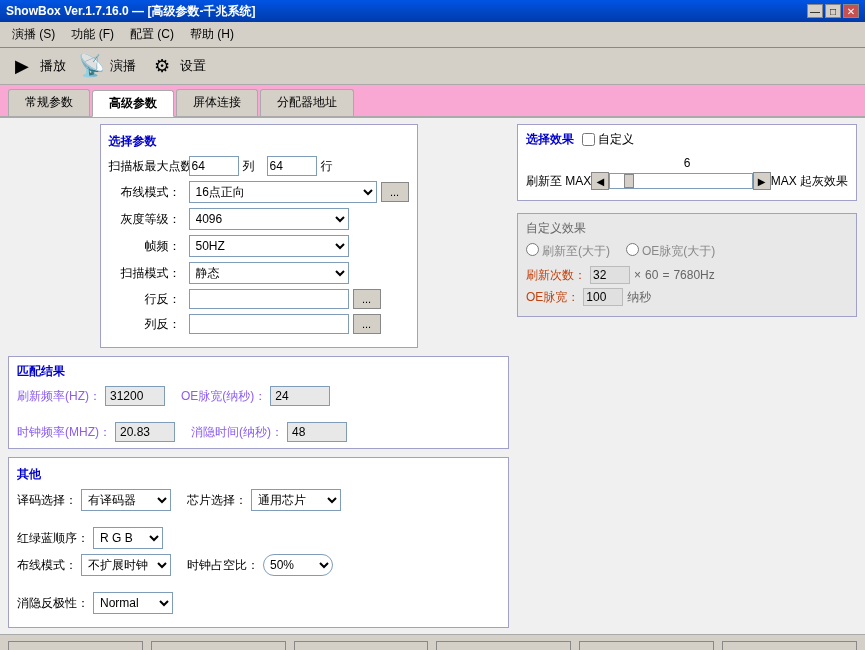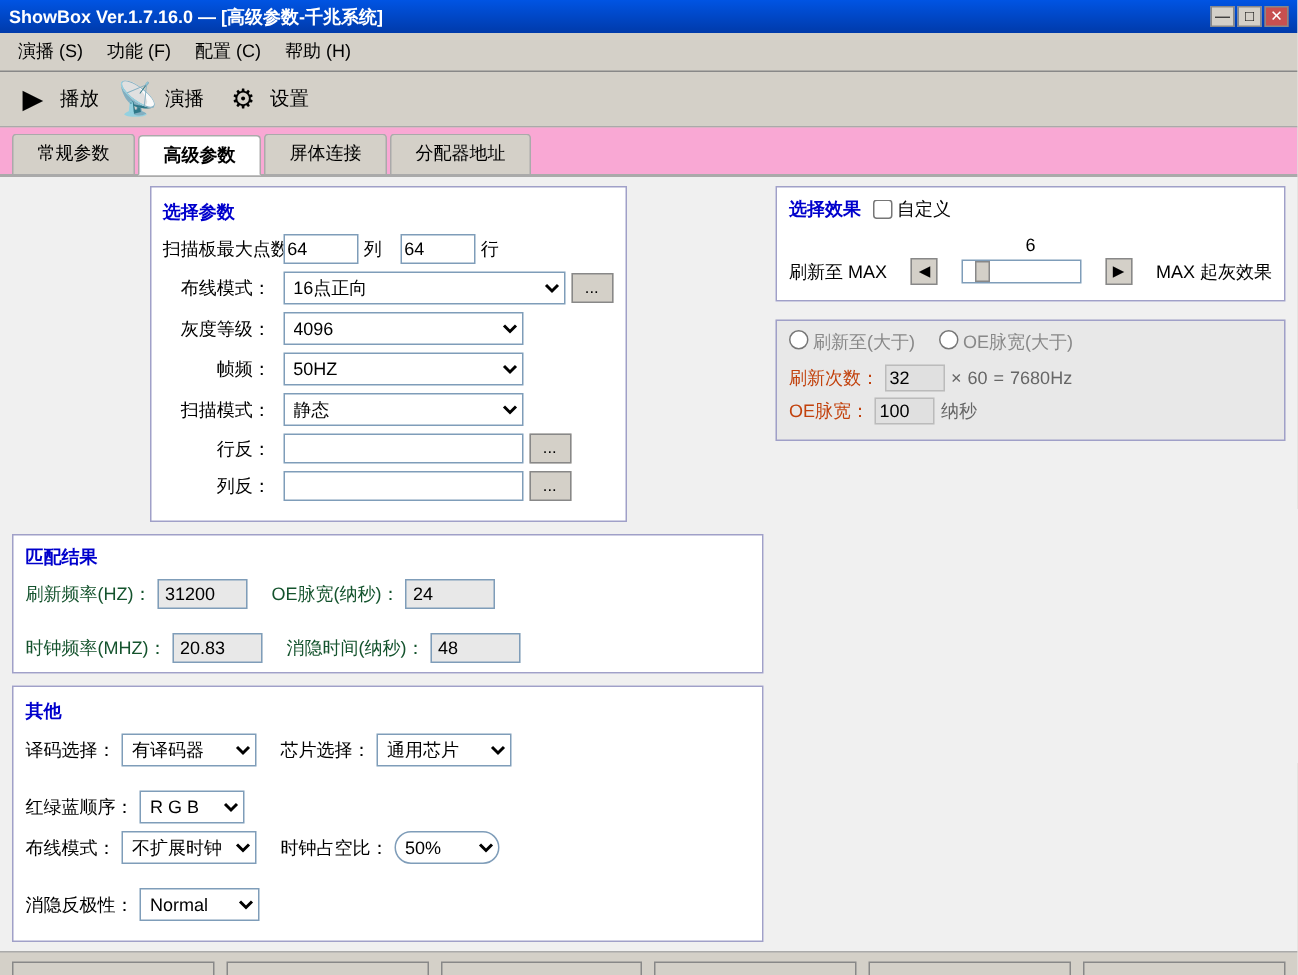"刷新至 MAX" .slider-row { gap: 16px -> 0 }
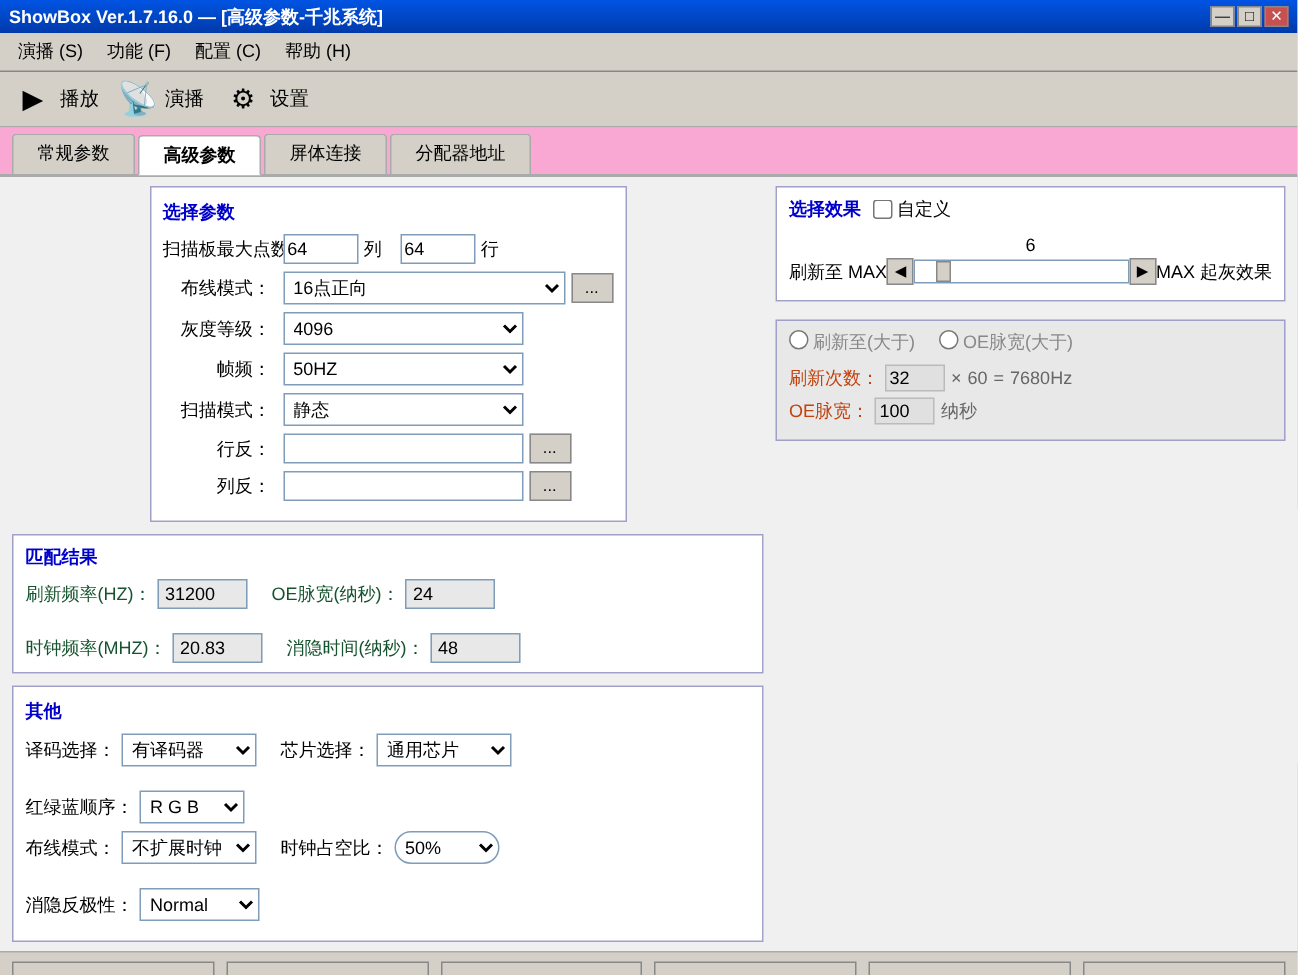"自定义效果" div.custom-title { html: none -> <div>自定义效果</div> }
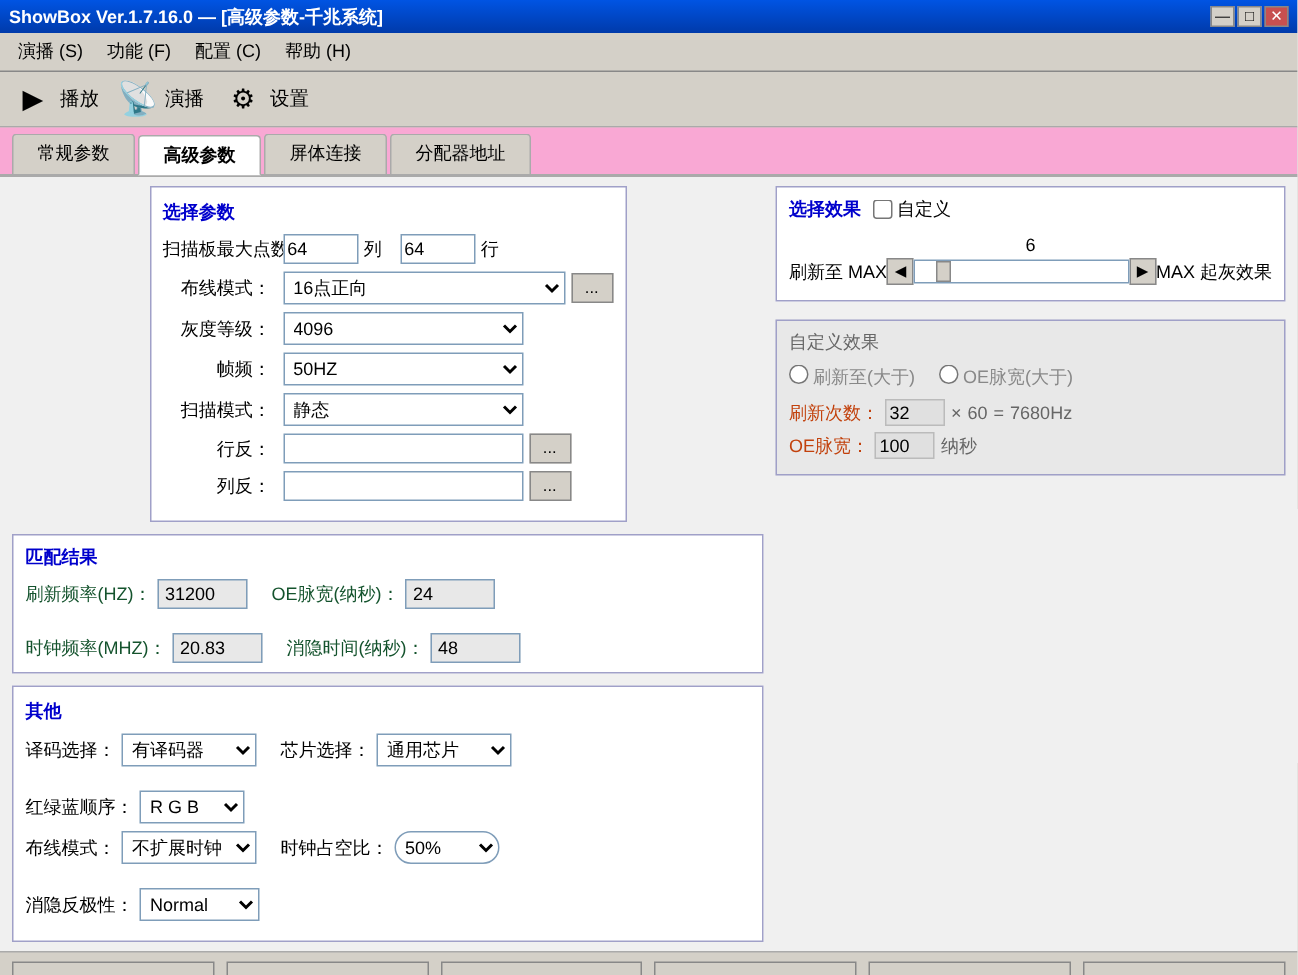"刷新频率(HZ)：" .match-label { color: #14532d -> #8b5cf6 }
